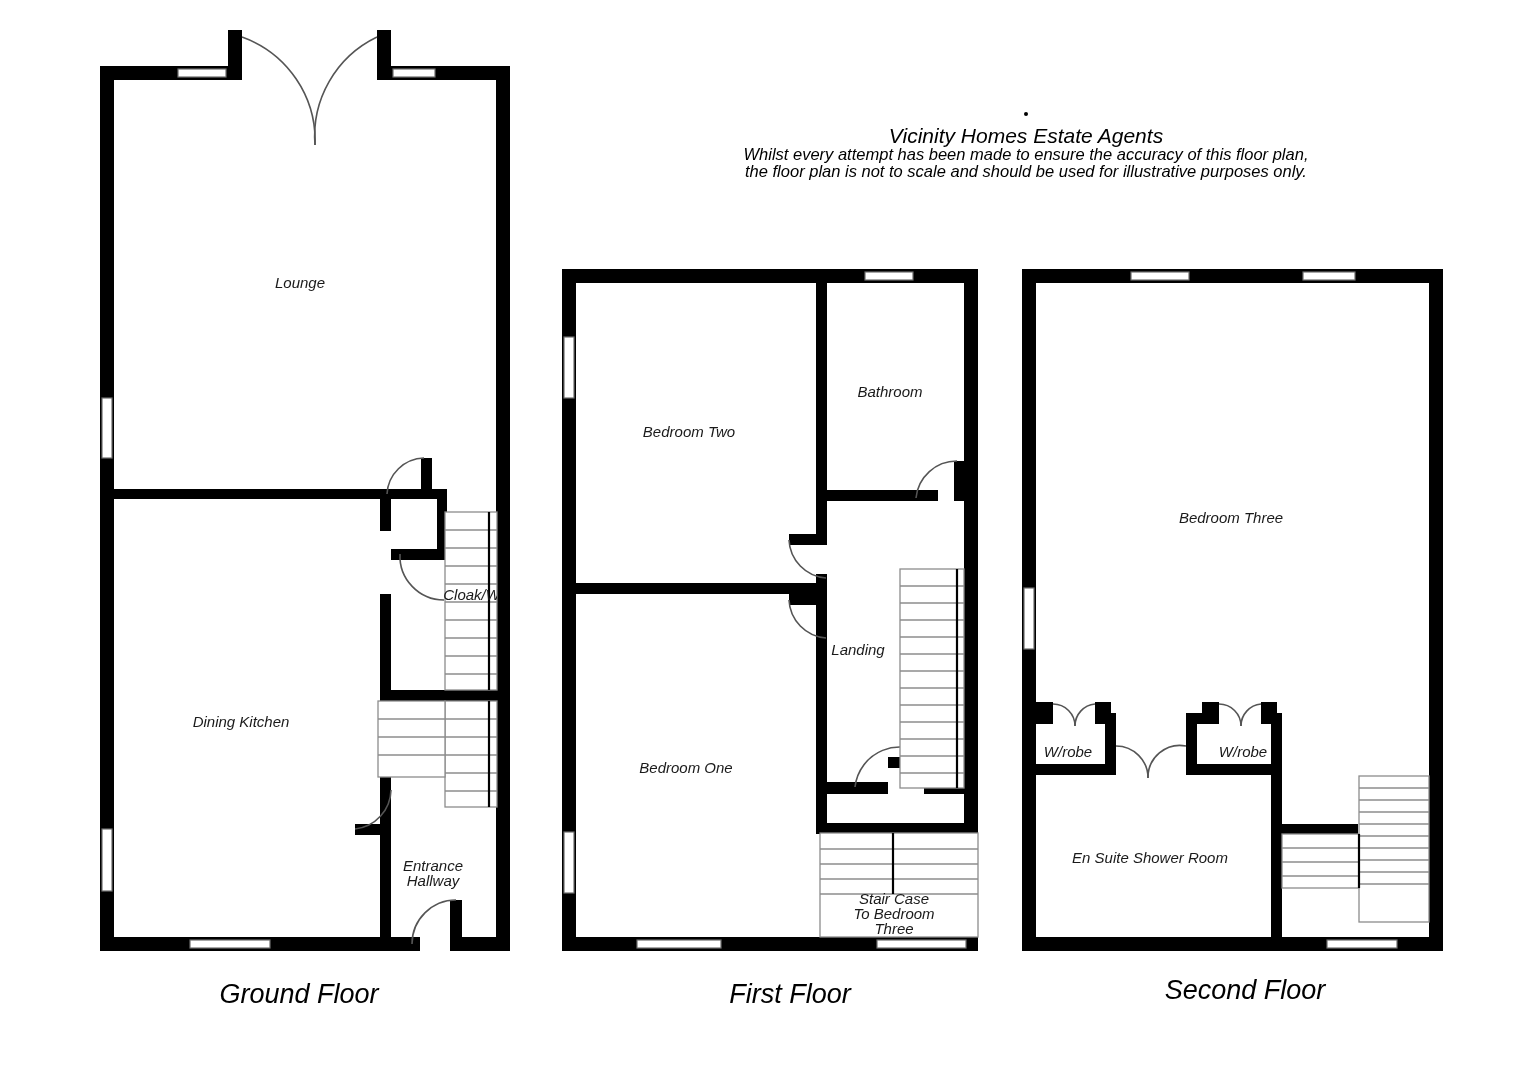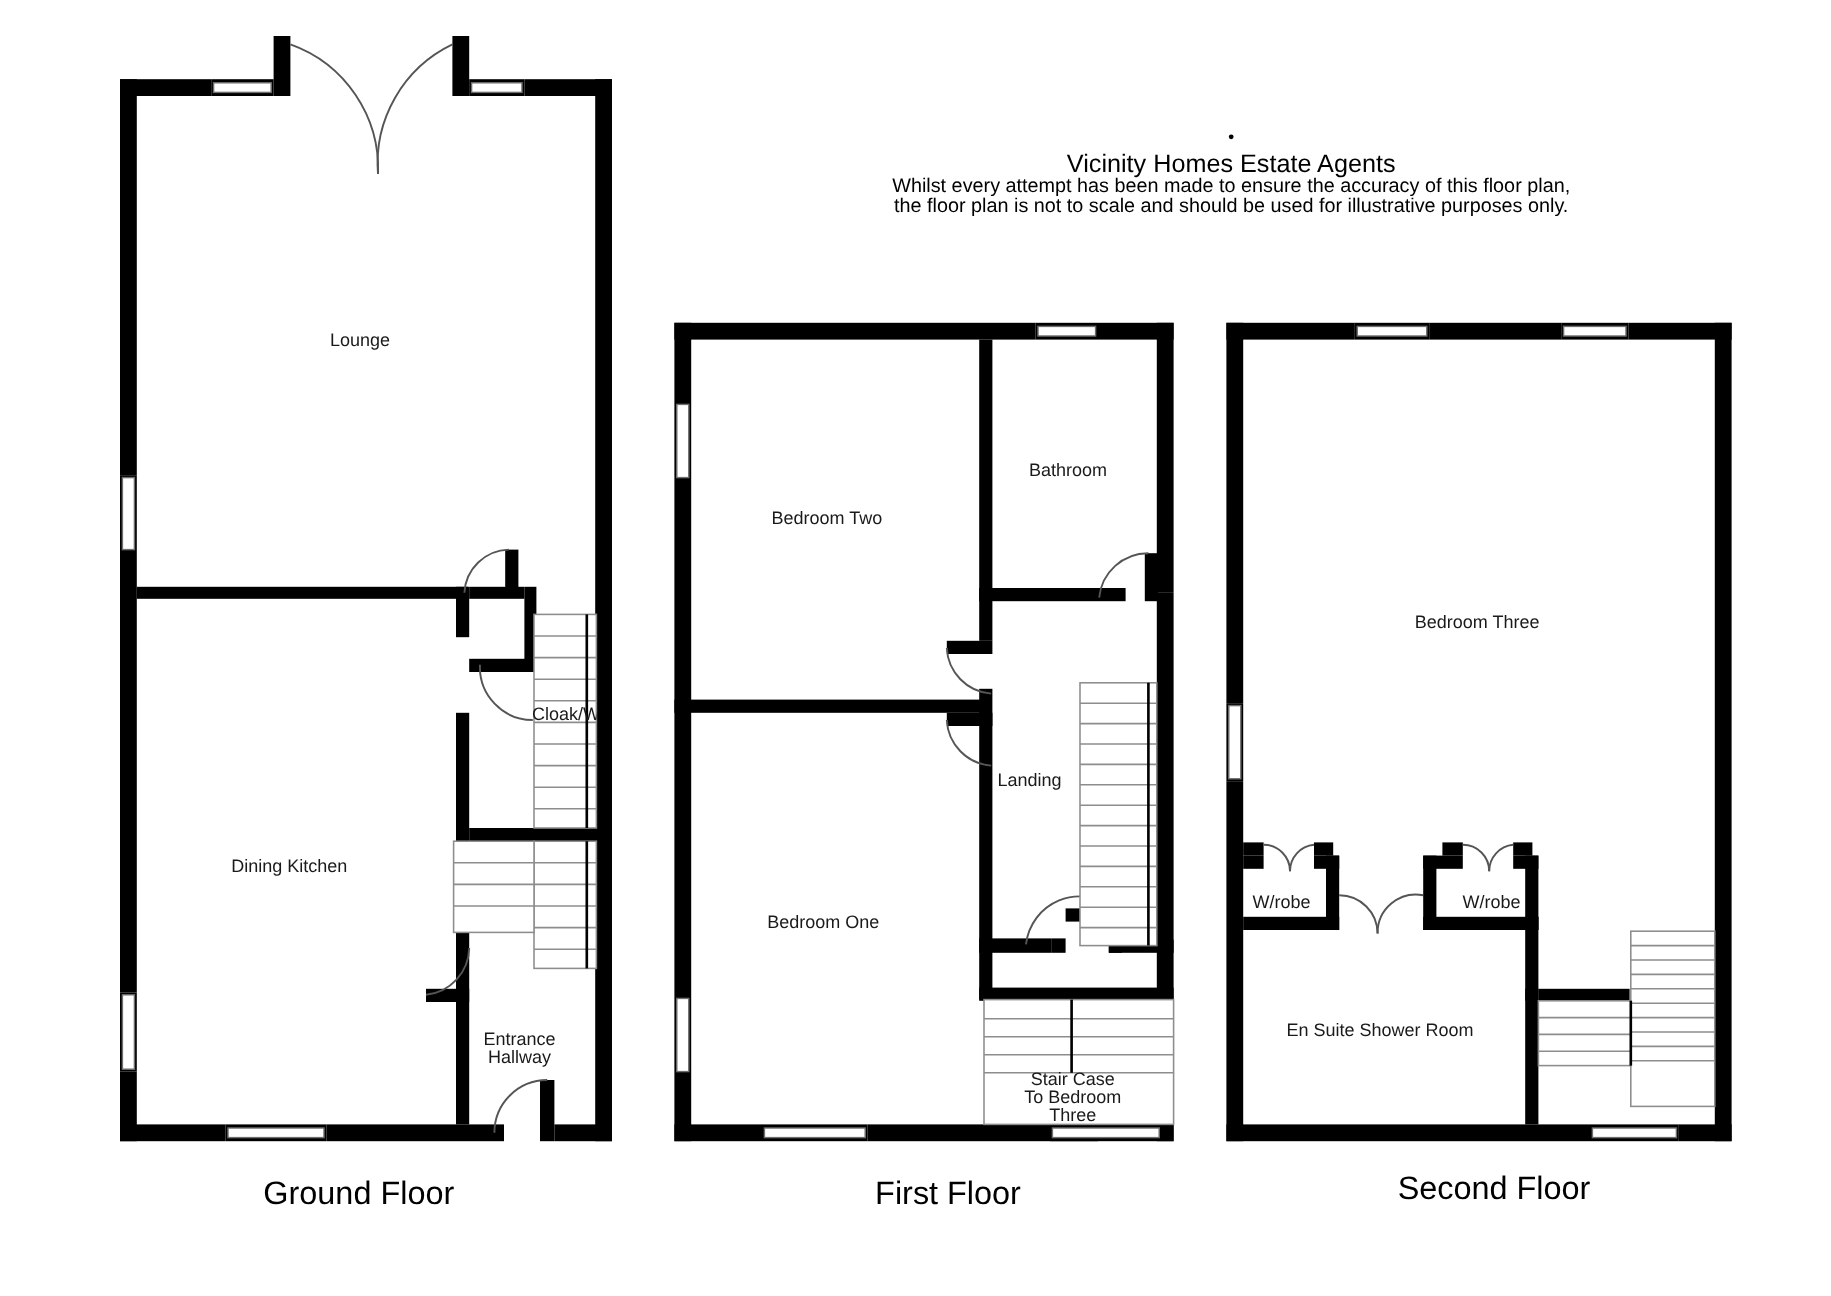"Vicinity Homes Estate Agents" #floorplan-root { font-style: none -> italic }
